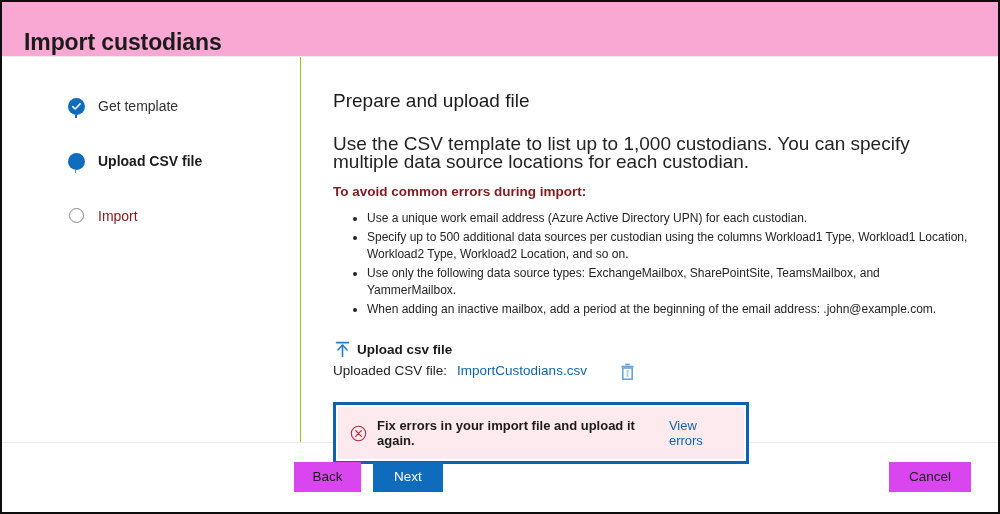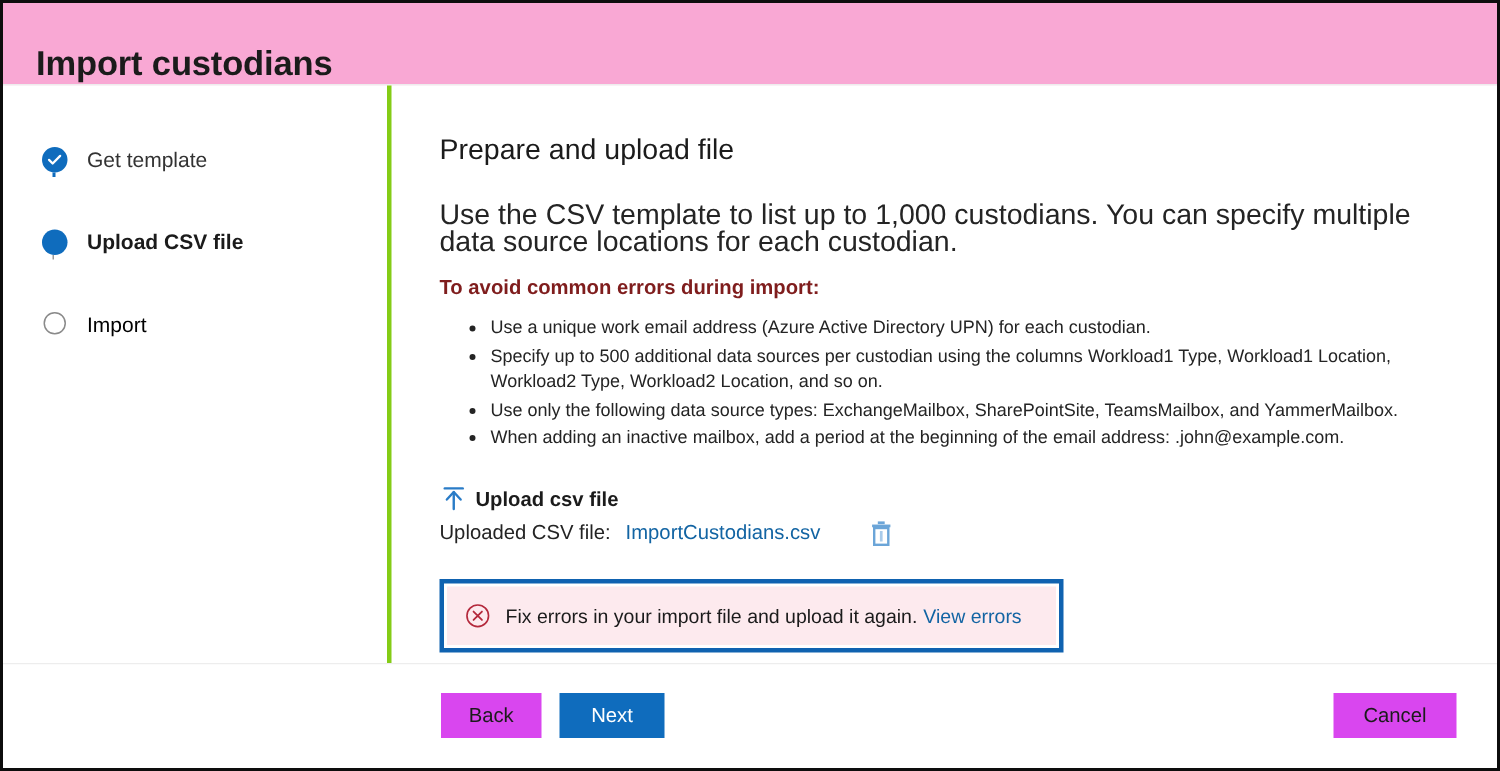"Get template" .sidebar { border-right: 3px solid #84cc16 -> 1px solid #84cc16; margin-left: none -> 40px }
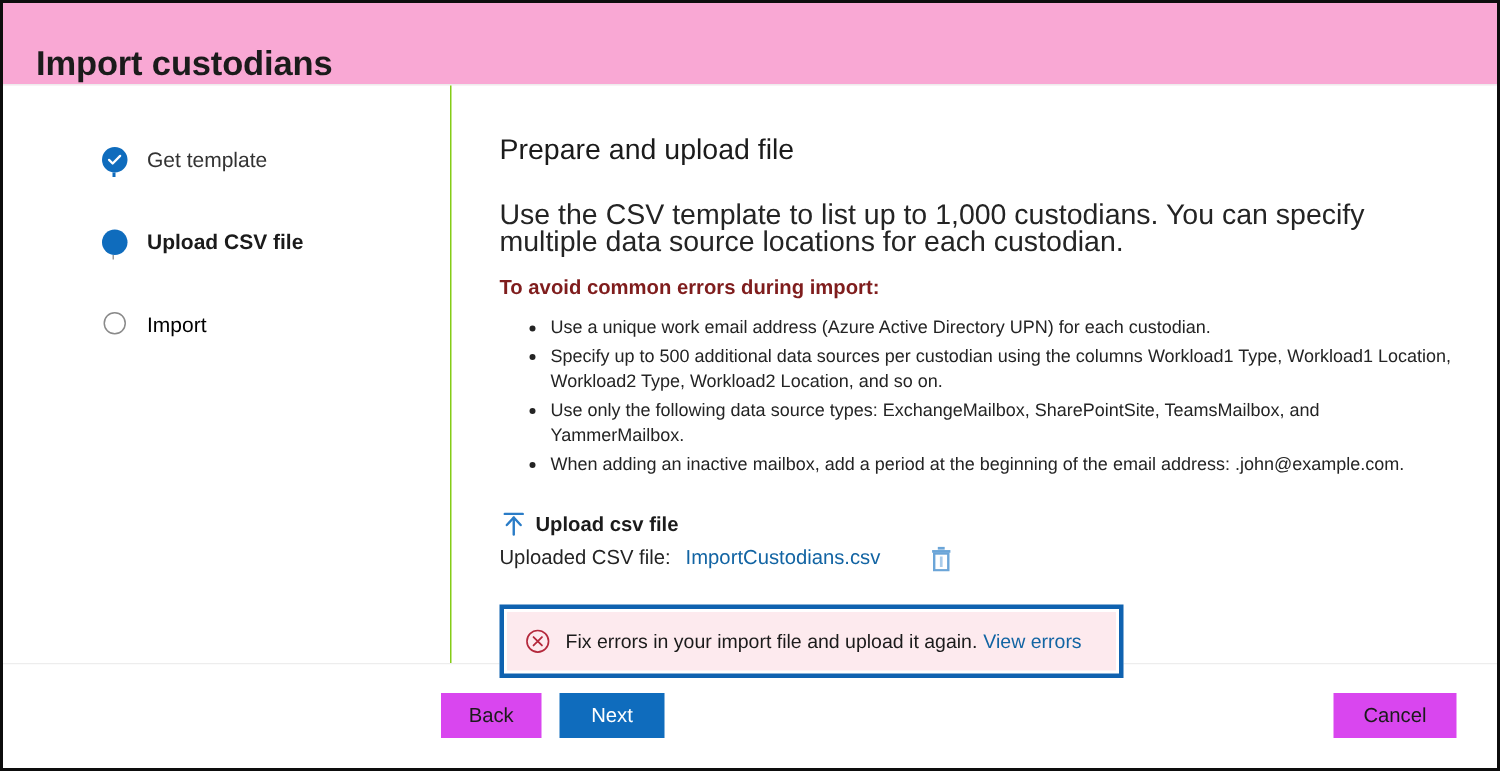"Import" .step-label.todo { color: #000000 -> #7f1d1d }
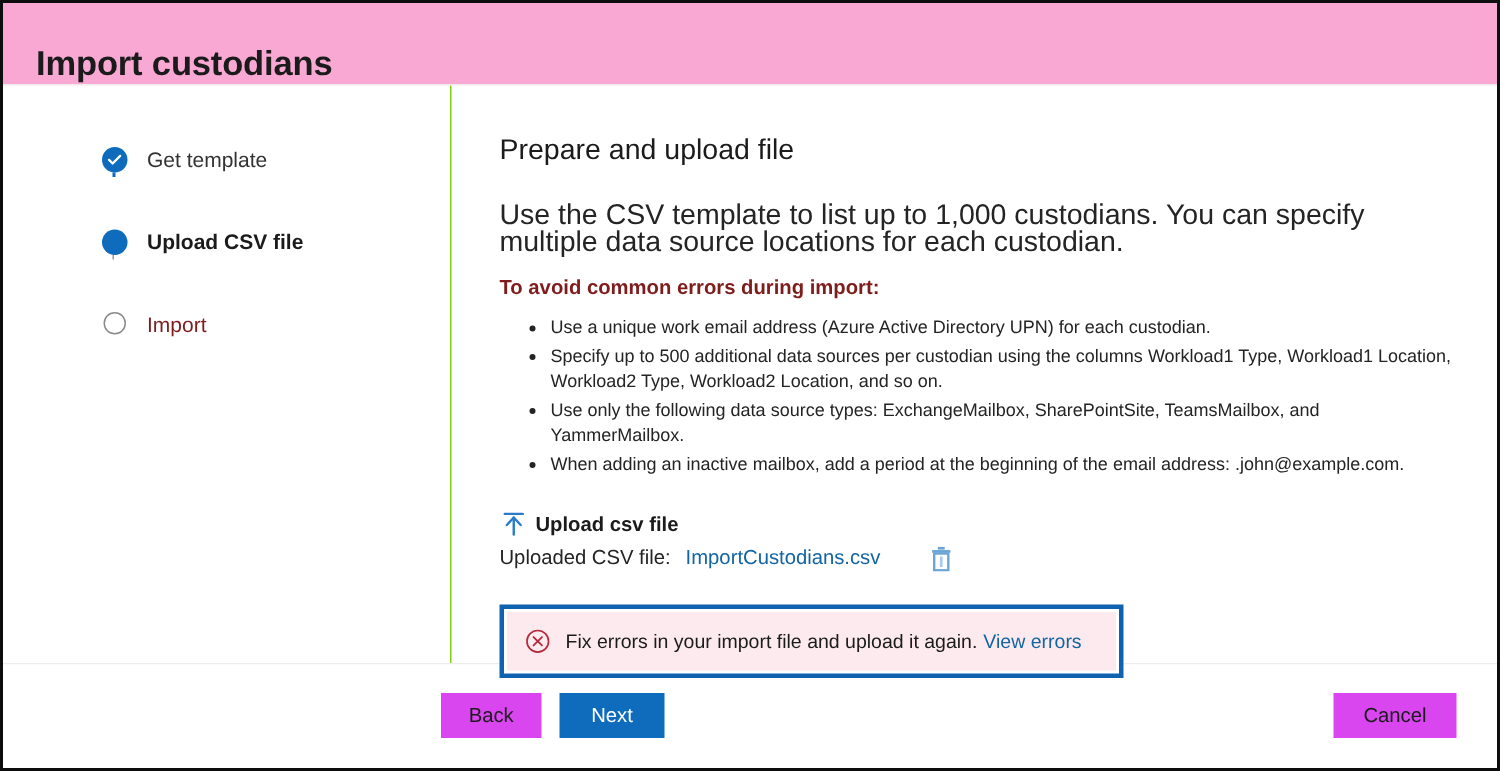"Fix errors in your import" .error-text { font-weight: 400 -> 700 }
